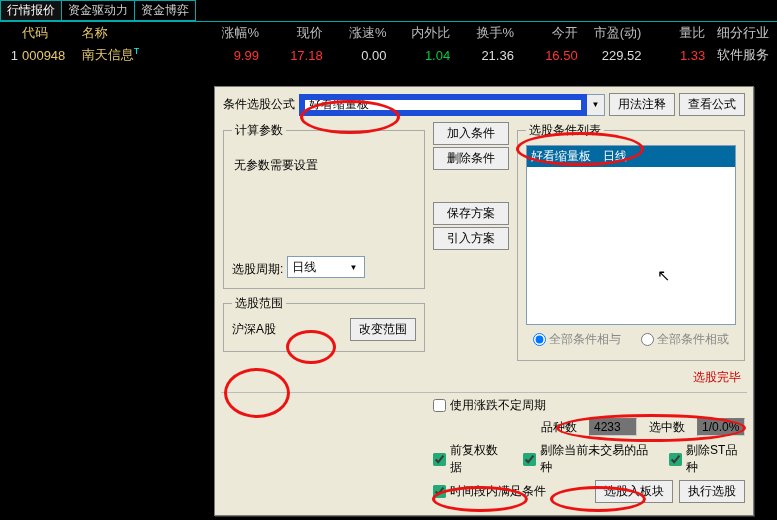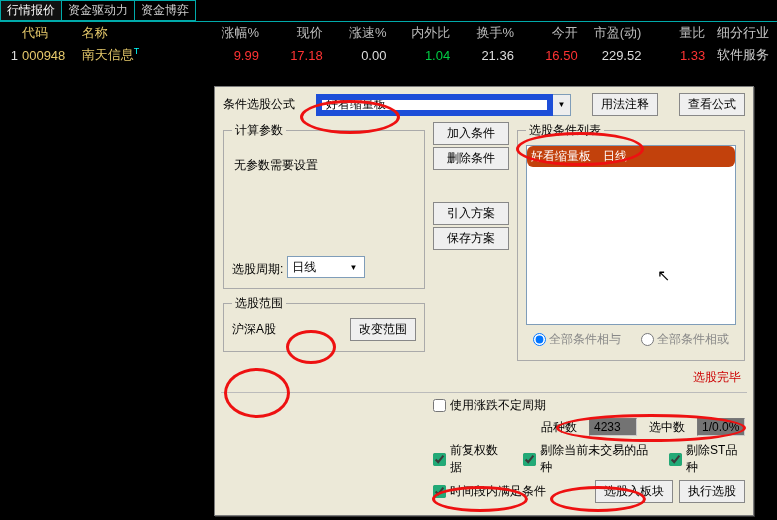"条件选股公式" .row1 { gap: 21px -> 4px }
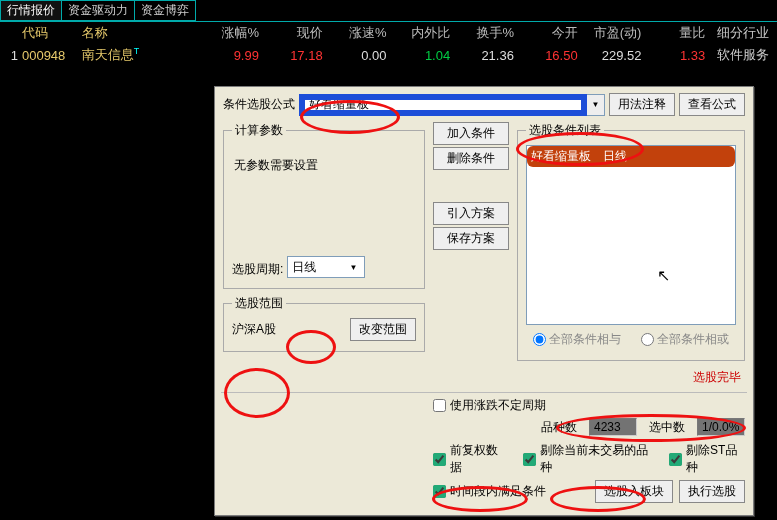"好看缩量板 日线" .cond-item { background: #c2410c -> #0369a1; border-radius: 6px -> none }
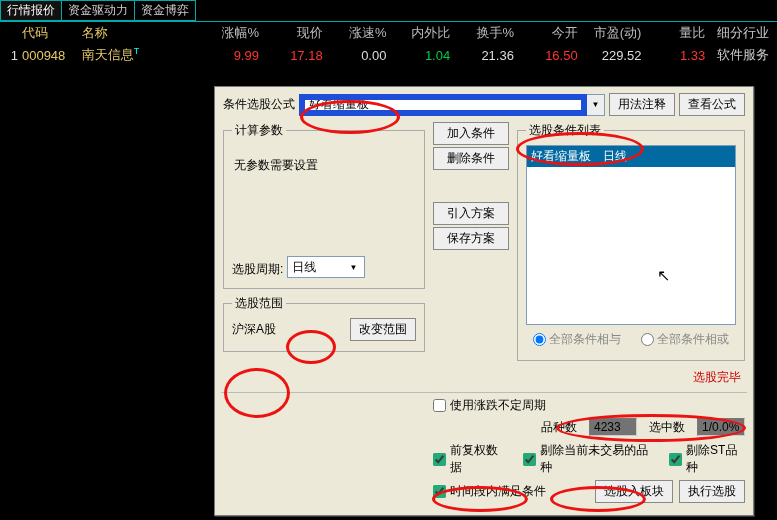"引入方案" button.btn { order: before "保存方案" -> after "保存方案" }
